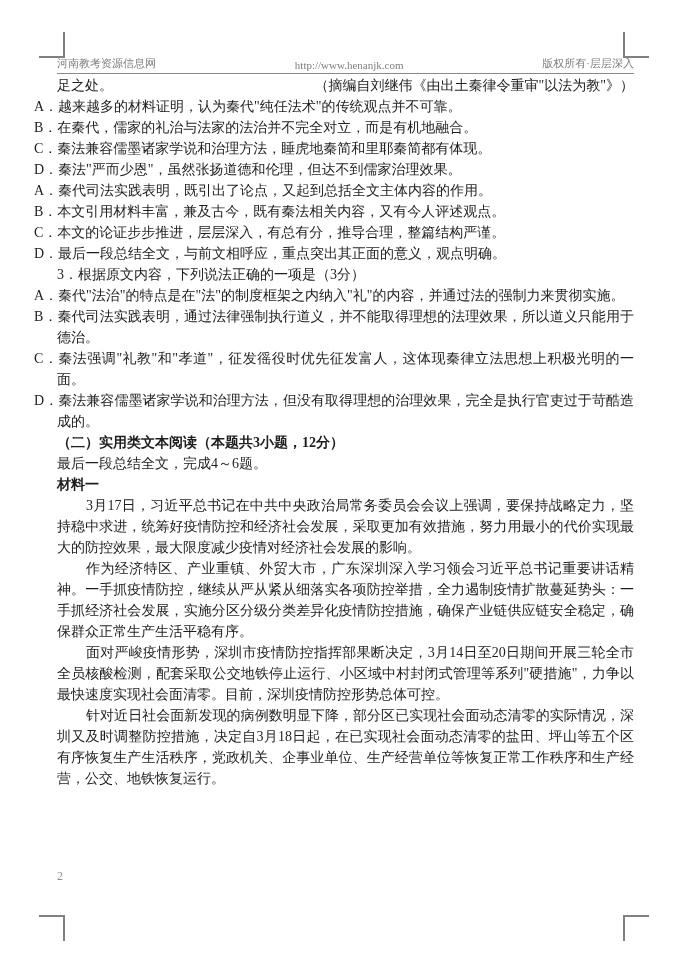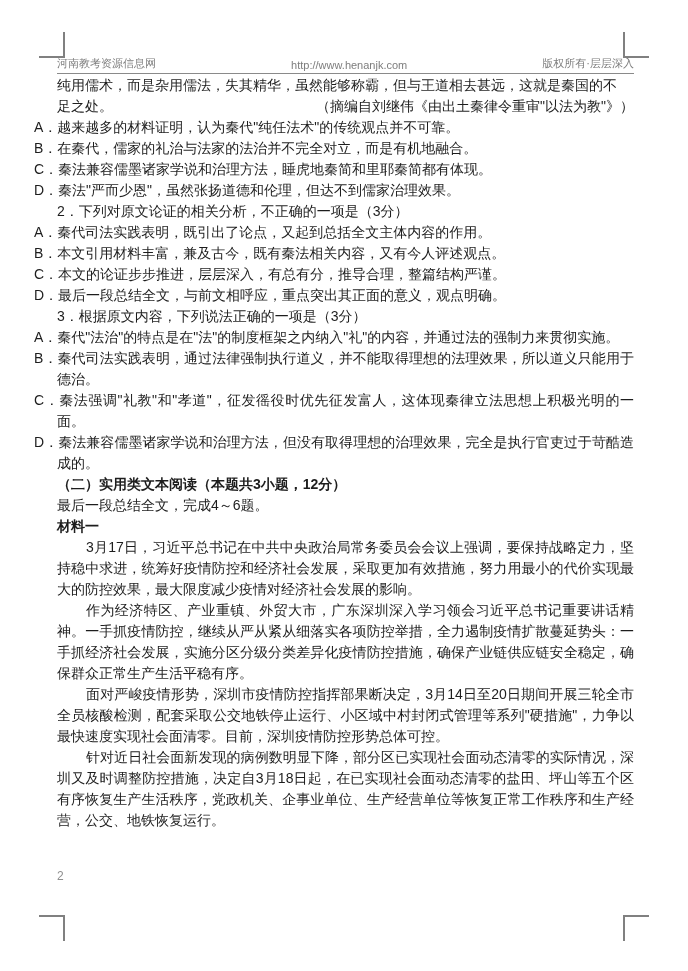"河南教考资源信息网" .page { font-family: Liberation Sans, sans-serif -> Liberation Serif, serif }
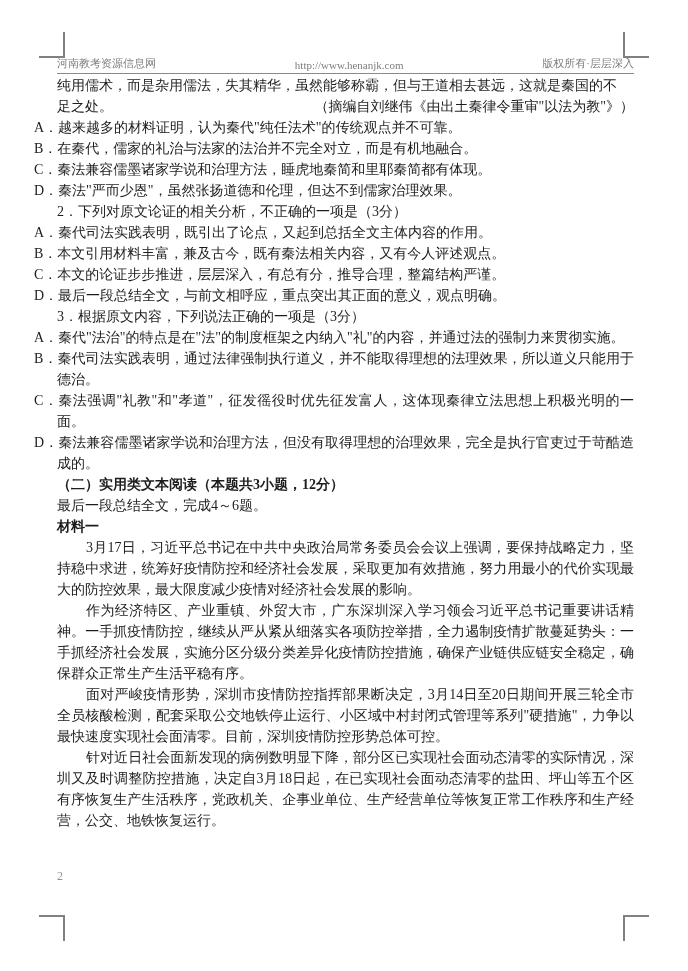"纯用儒术，而是杂用儒法，失其精华，虽然能够称霸，但与王道相去甚远，这就是秦国的不" p { html: <p>纯用儒术，而是杂用儒法，失其精华，虽然能够称霸，但与王道相去甚远，这就是秦国的不</p> -> none }
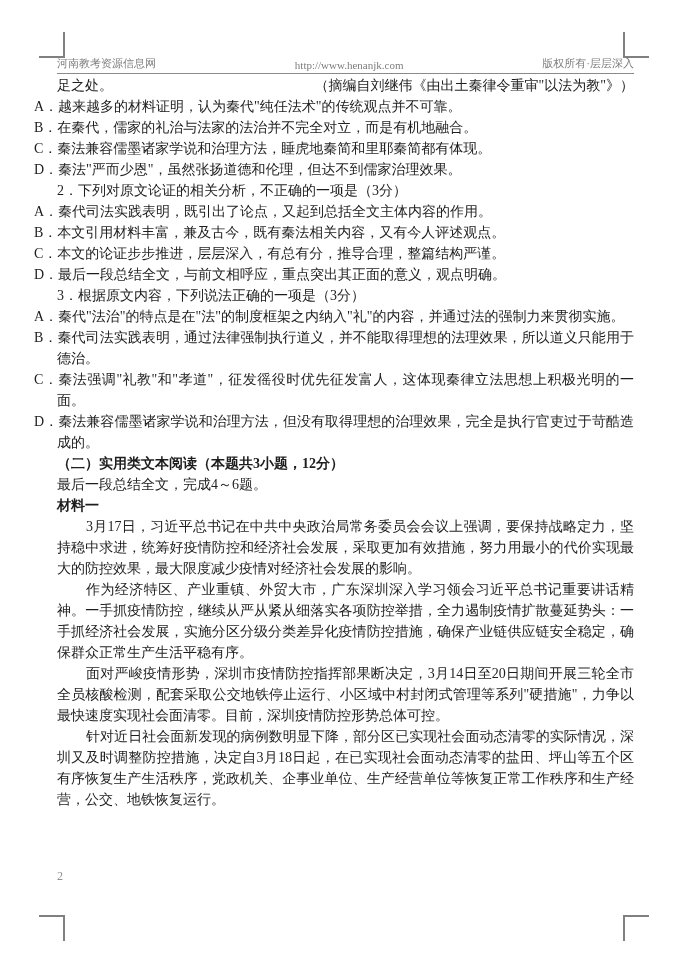"2．下列对原文论证的相关分析，不正确的一项是（3分）" p.stem { html: <p>2．下列对原文论证的相关分析，不正确的一项是（3分）</p> -> none }
